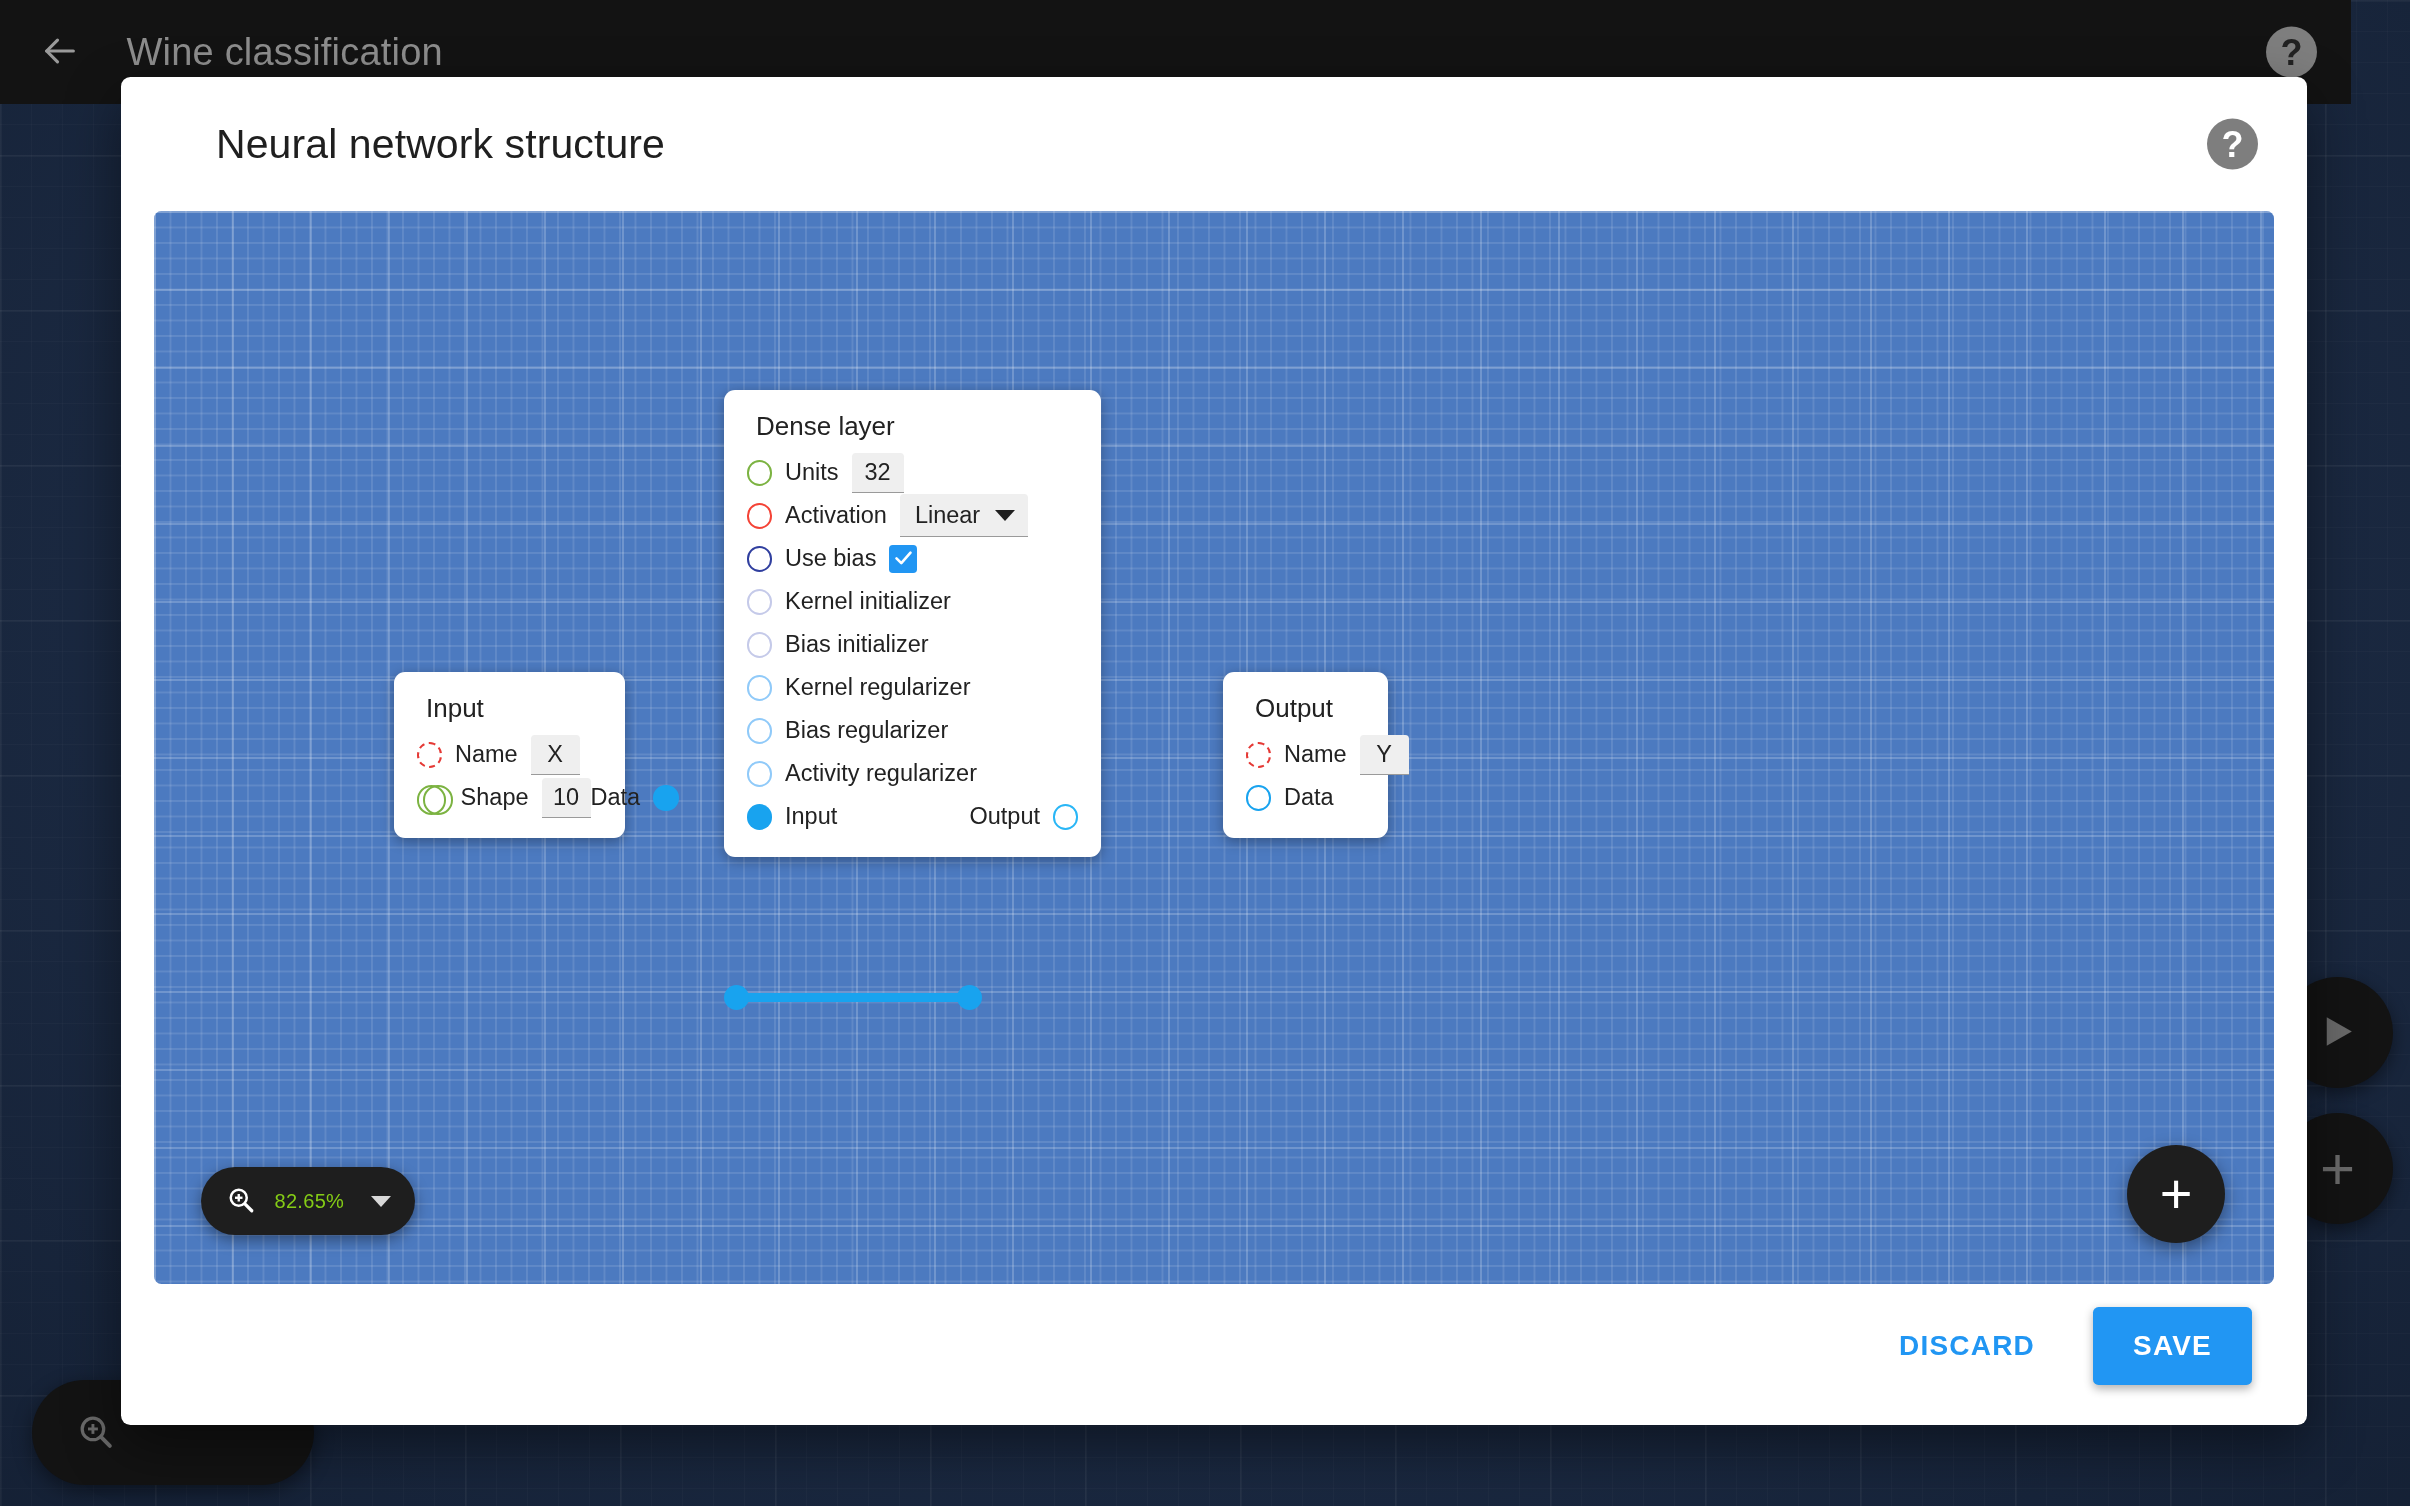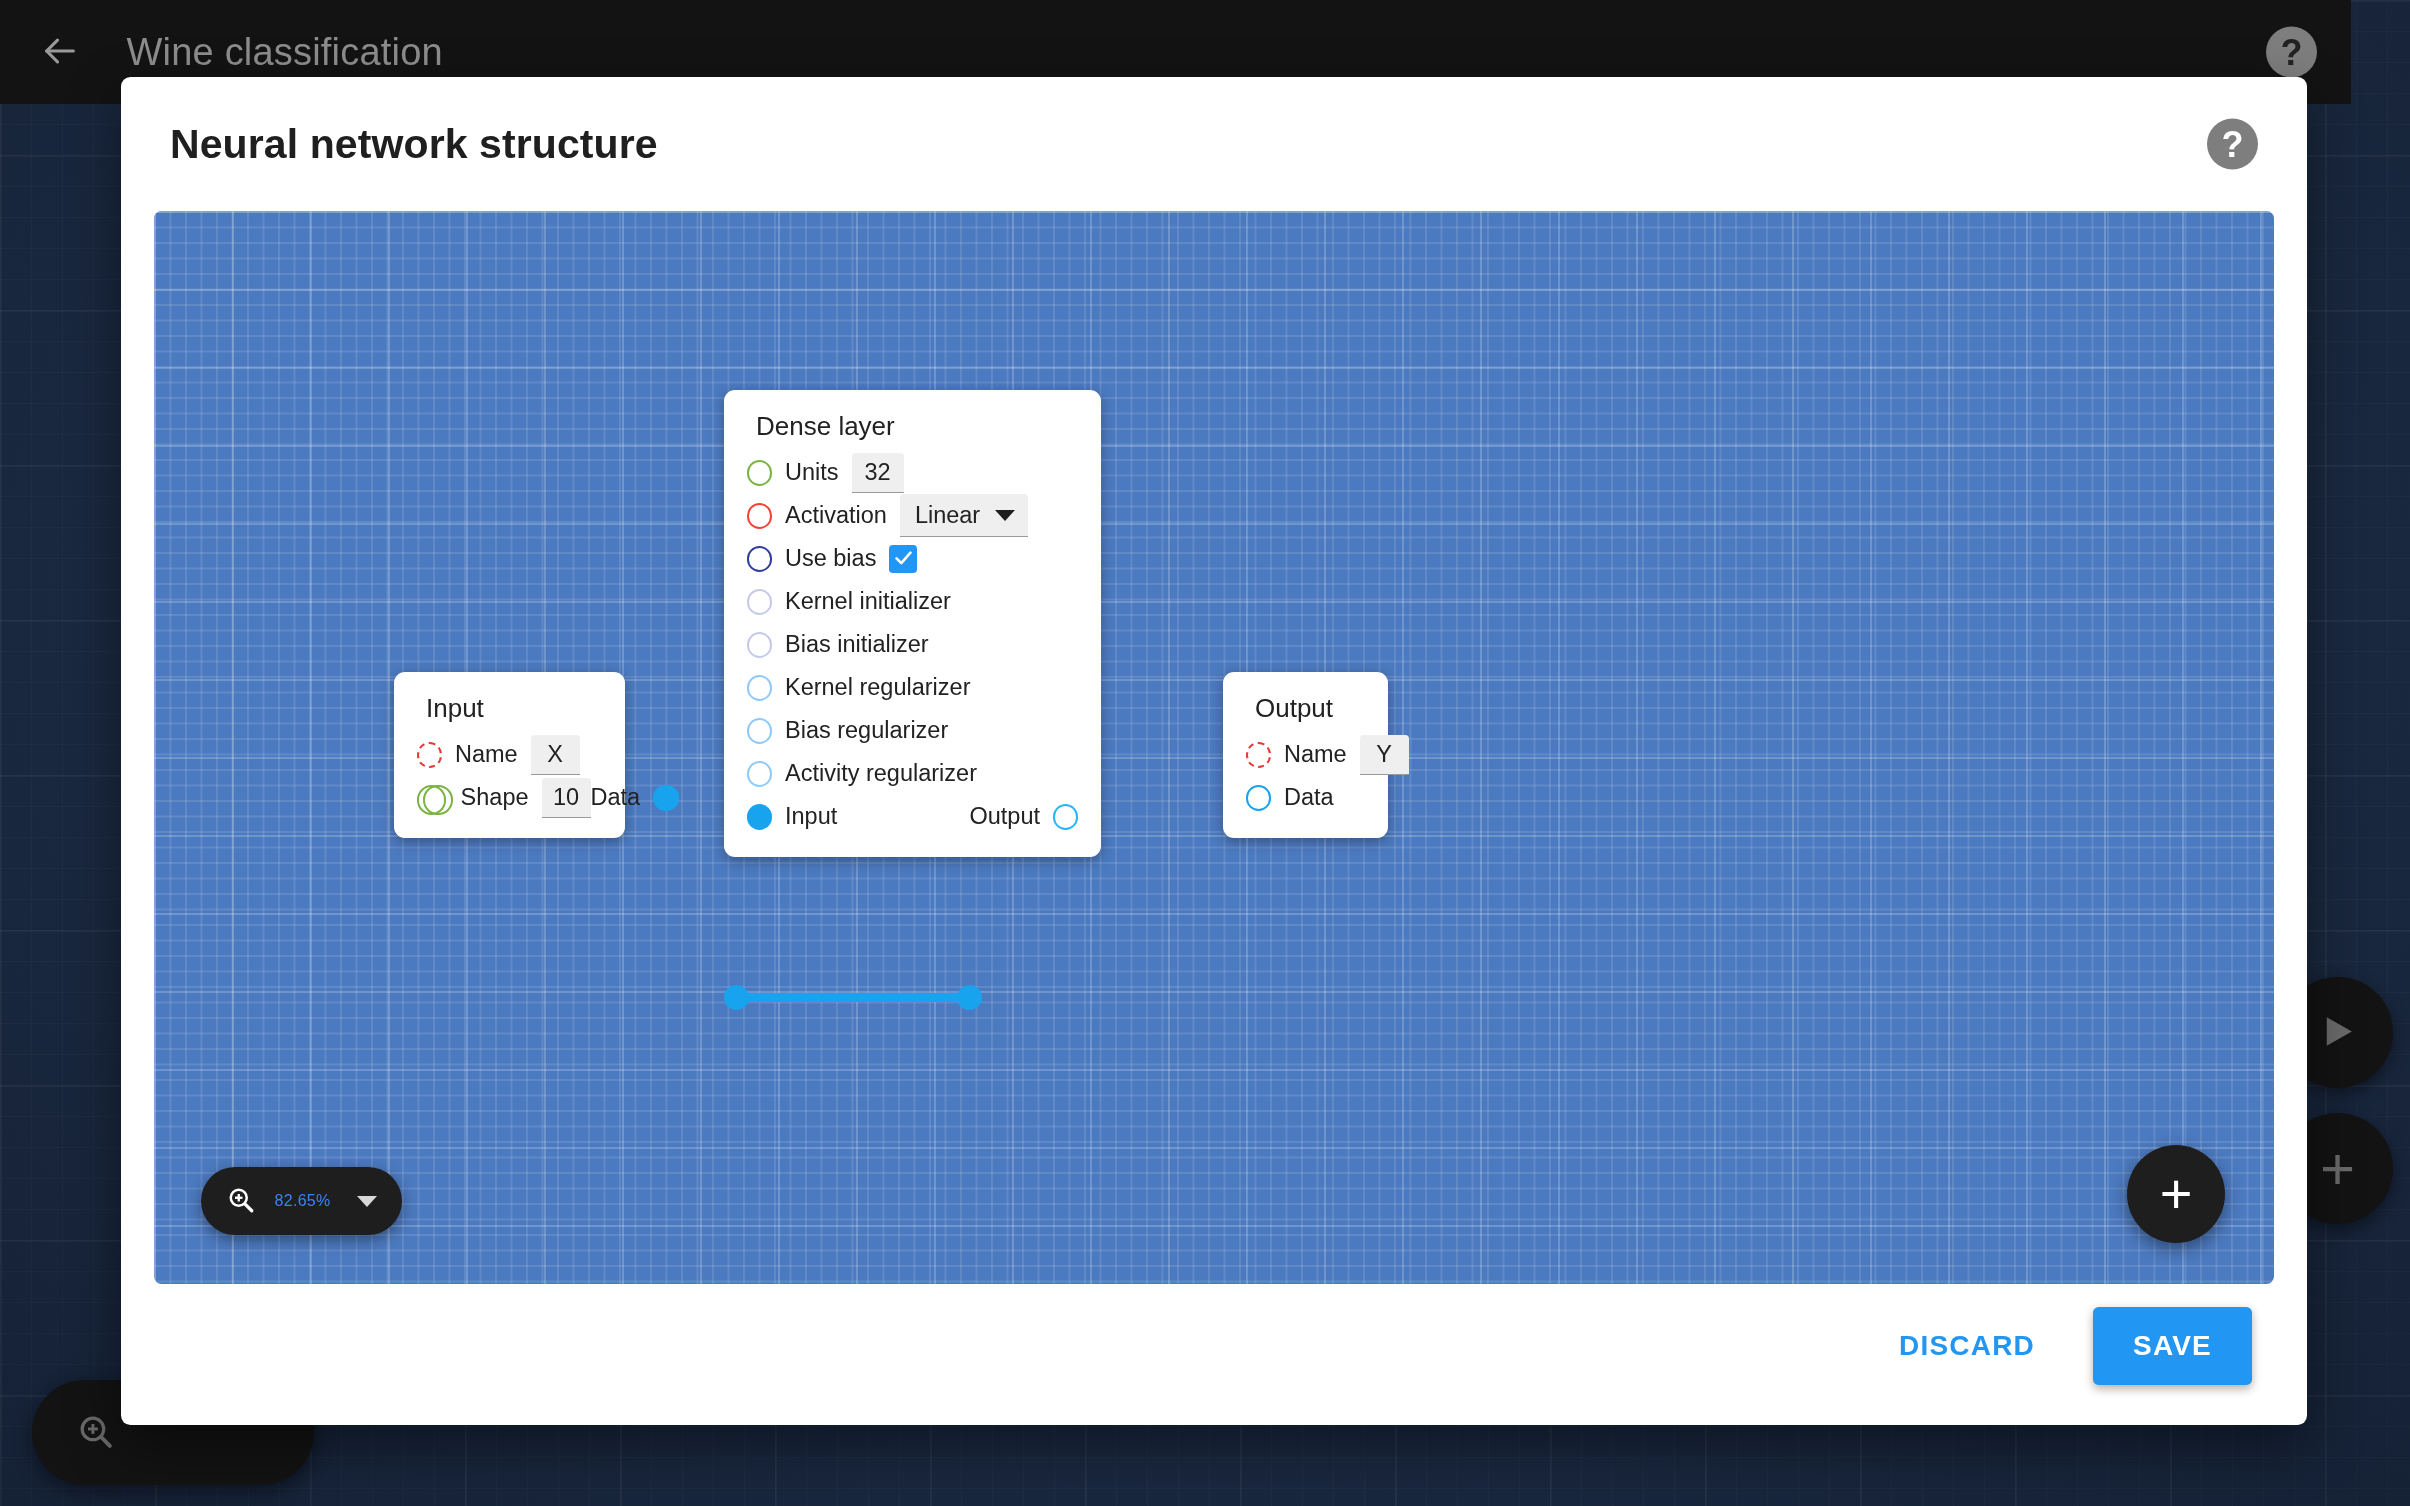"Neural network structure" #modal-title { font-weight: 700 -> 400; margin-left: none -> 46px }
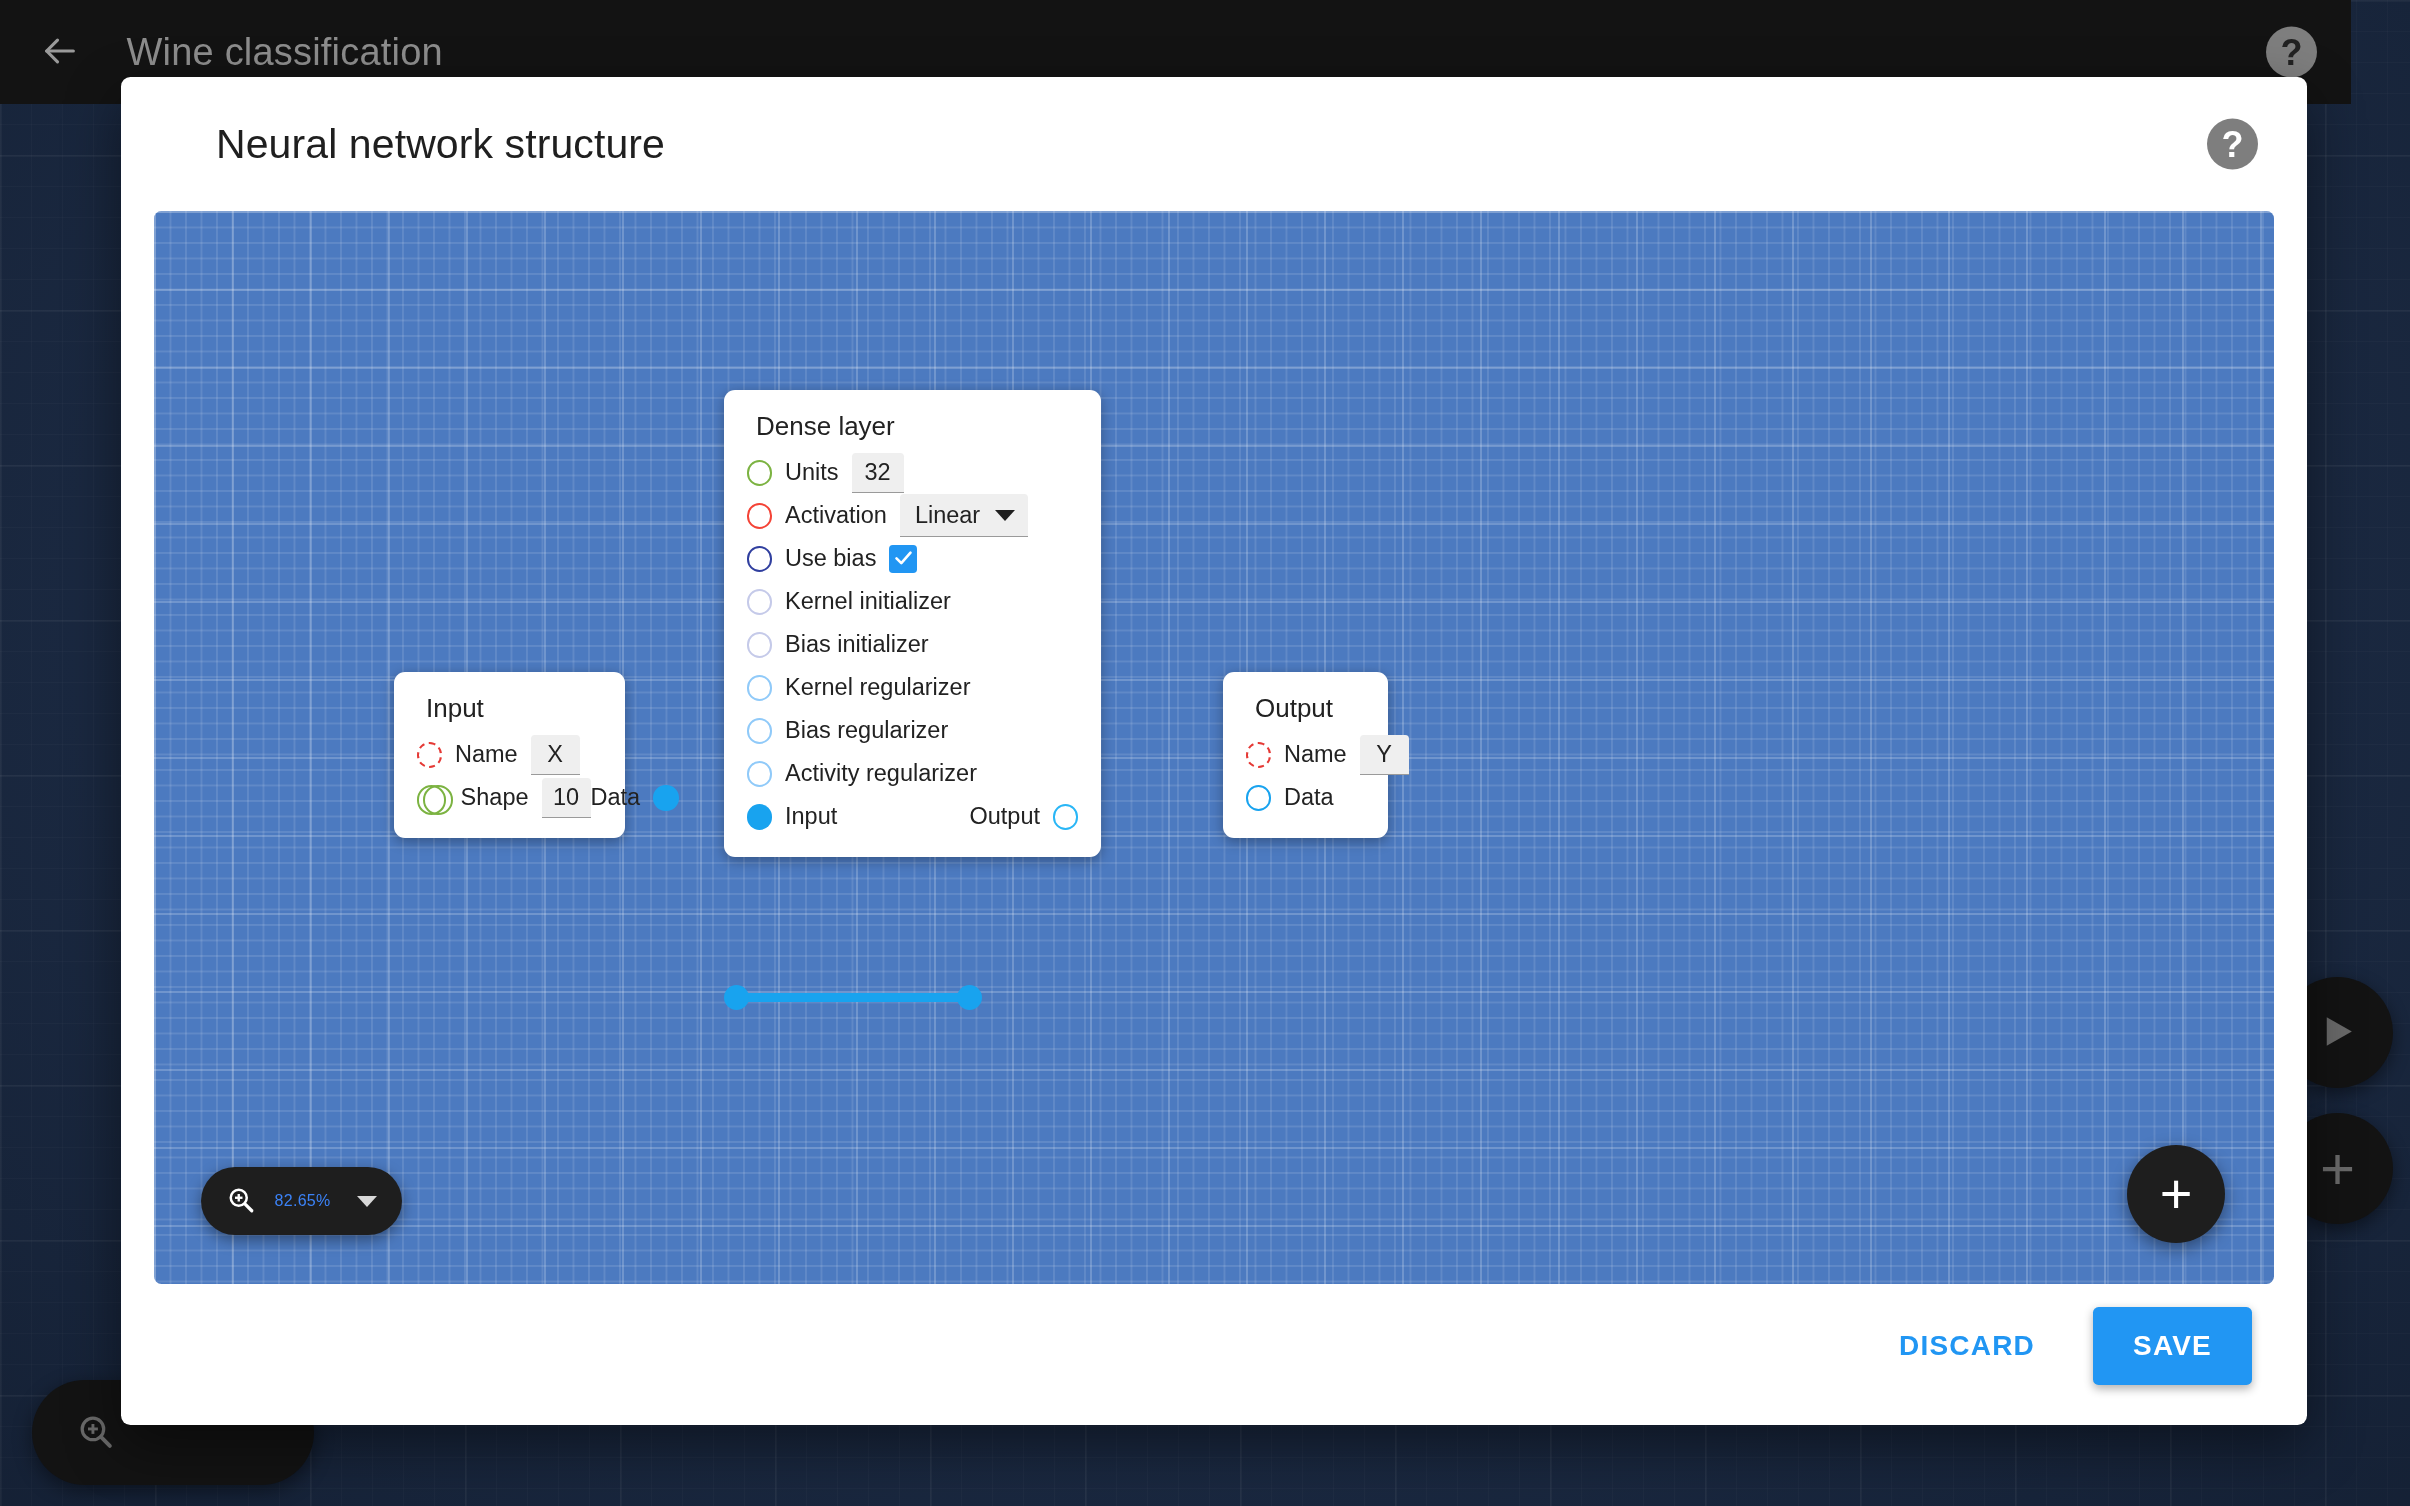"82.65%" #zoom-value { color: #3b82f6 -> #84cc16; font-size: 16px -> 20px }
